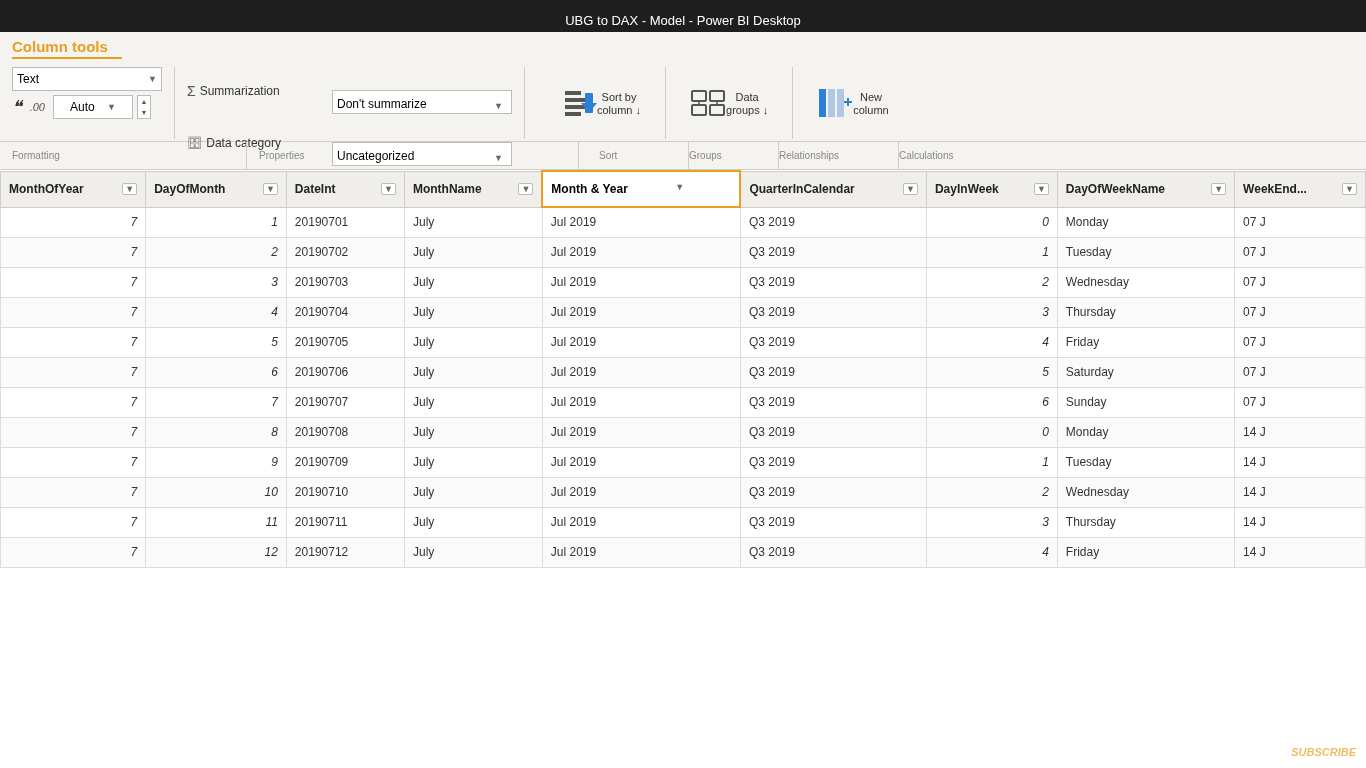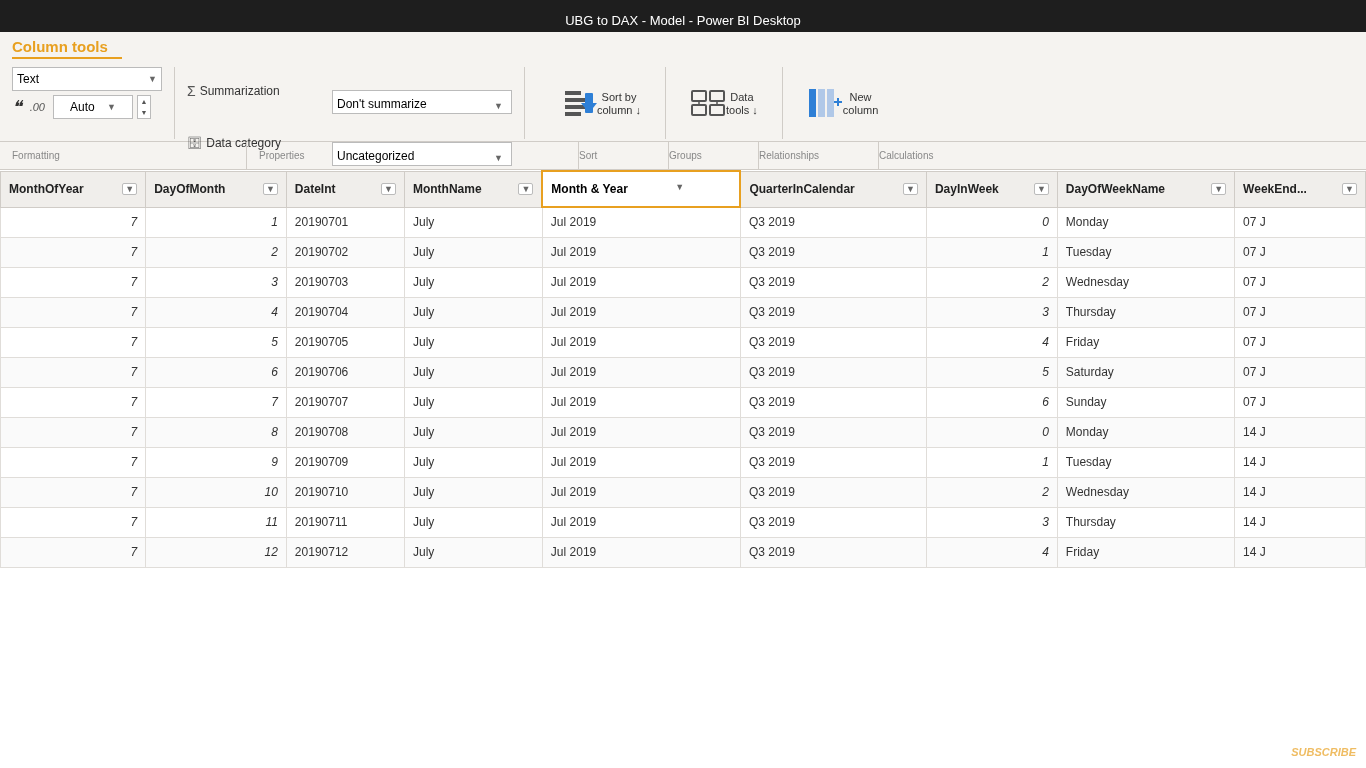"tools ↓" span { text: tools -> groups }
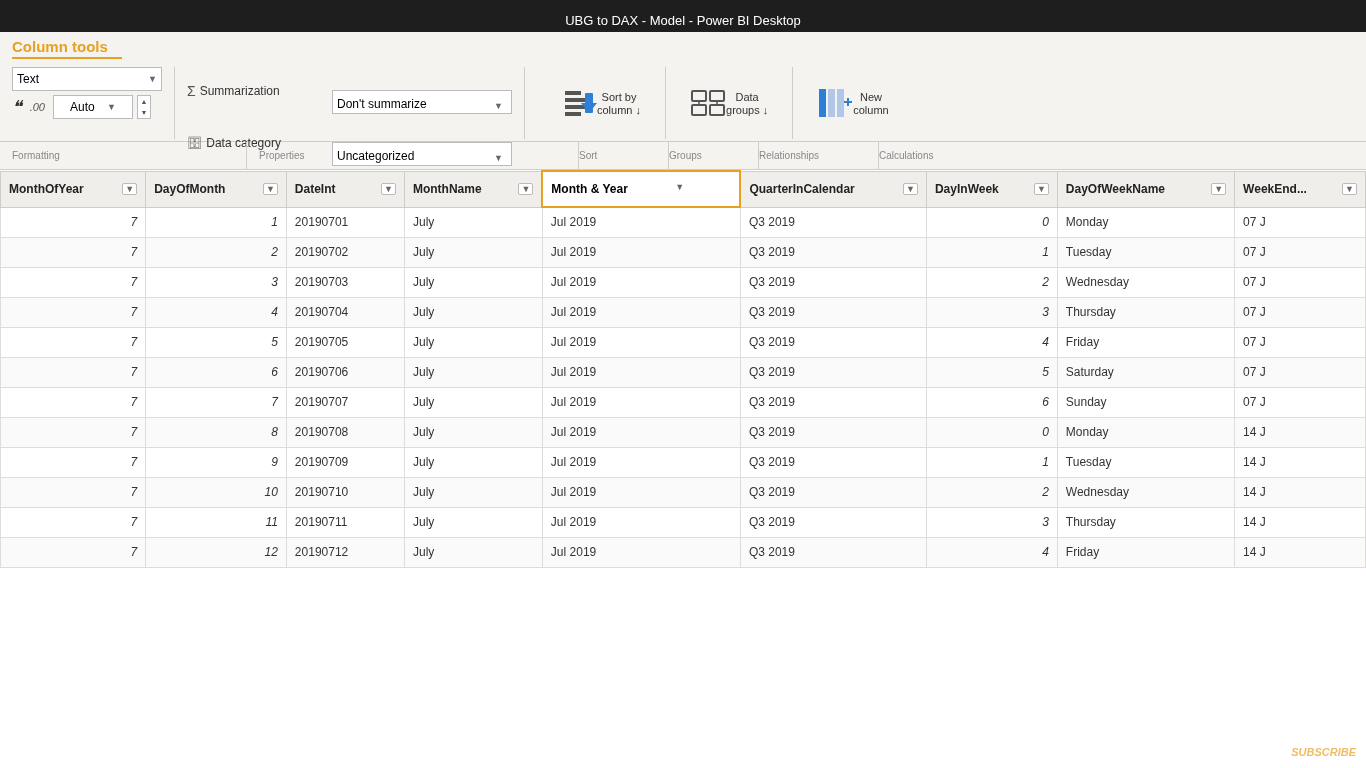"Properties" .sec-label-properties { margin-right: 0 -> 20px }
